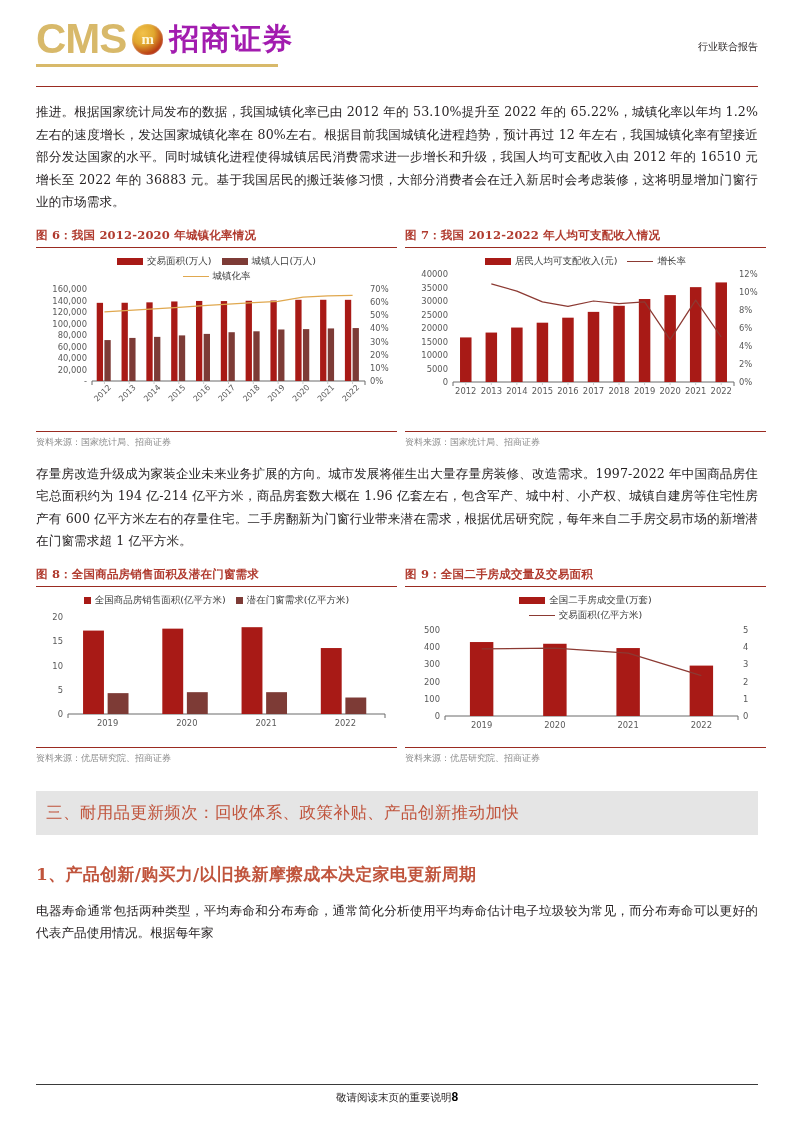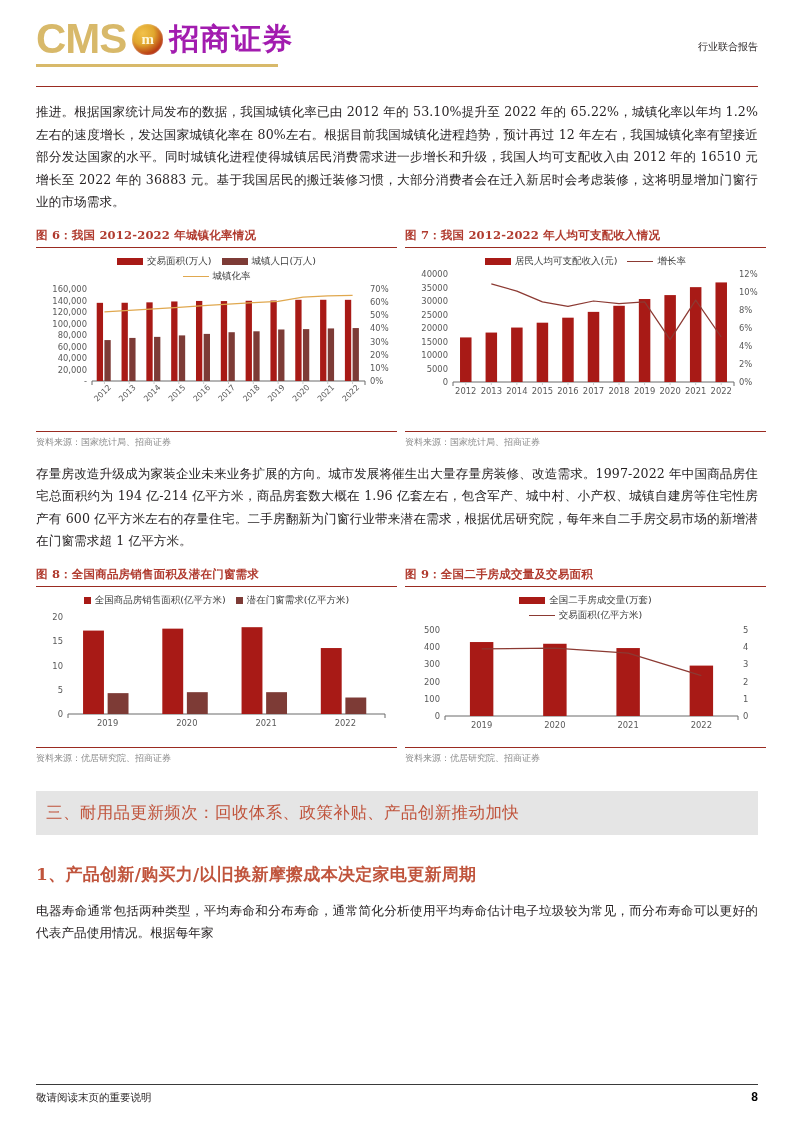"我国 2012-2022 年城镇化率情况" span { text: 2012-2022 -> 2012-2020 }
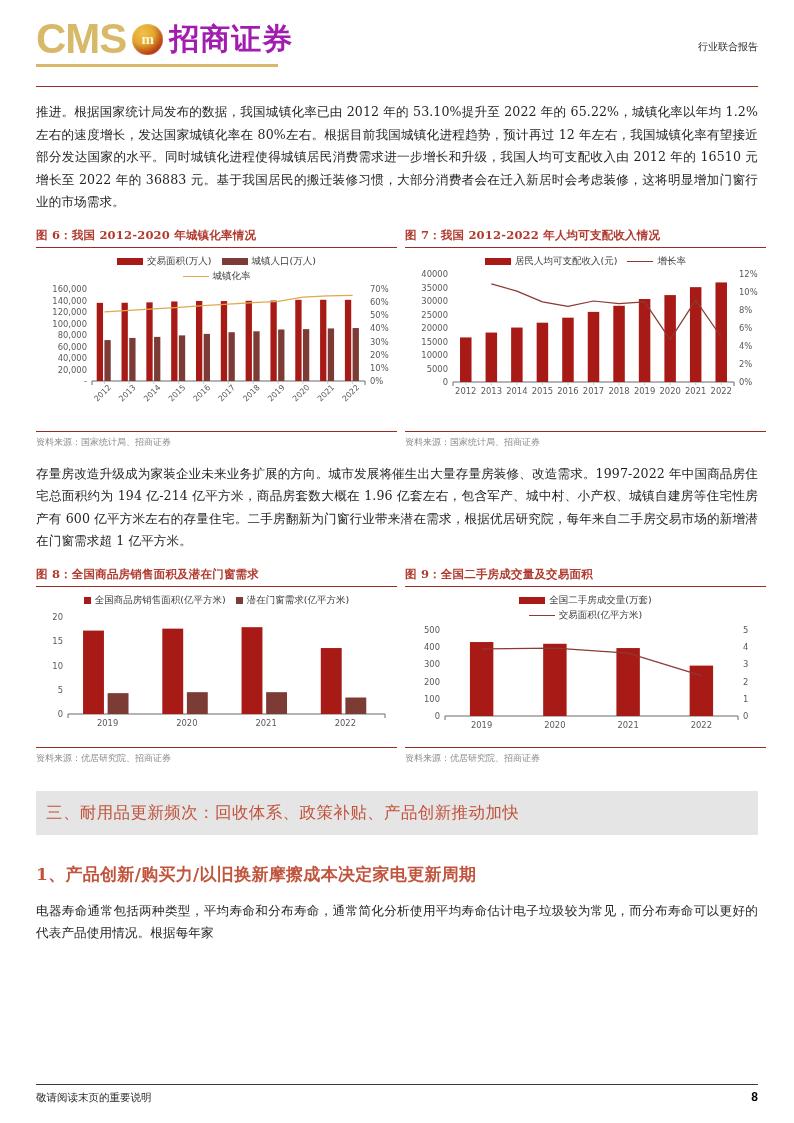"敬请阅读末页的重要说明" .footer { justify-content: space-between -> center }
